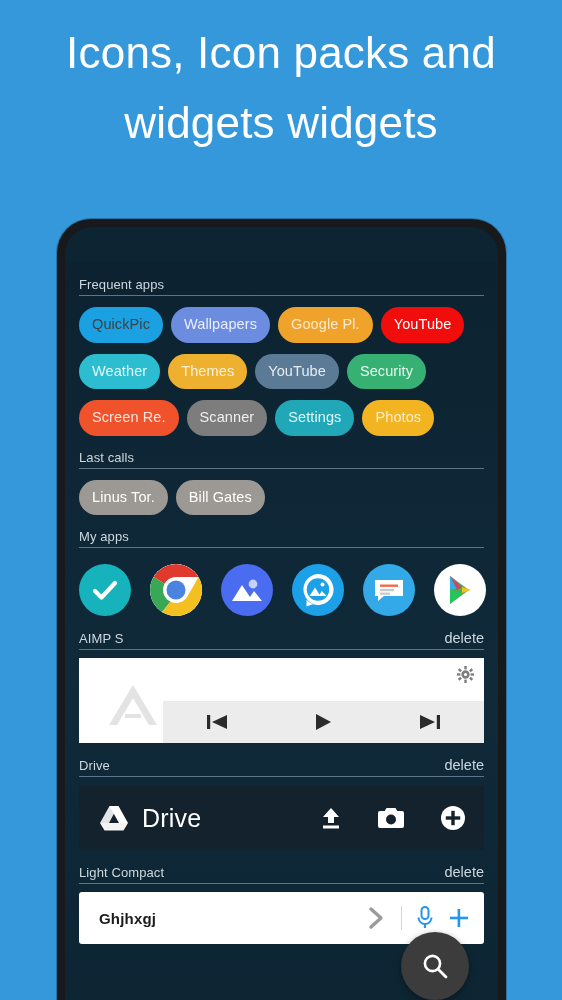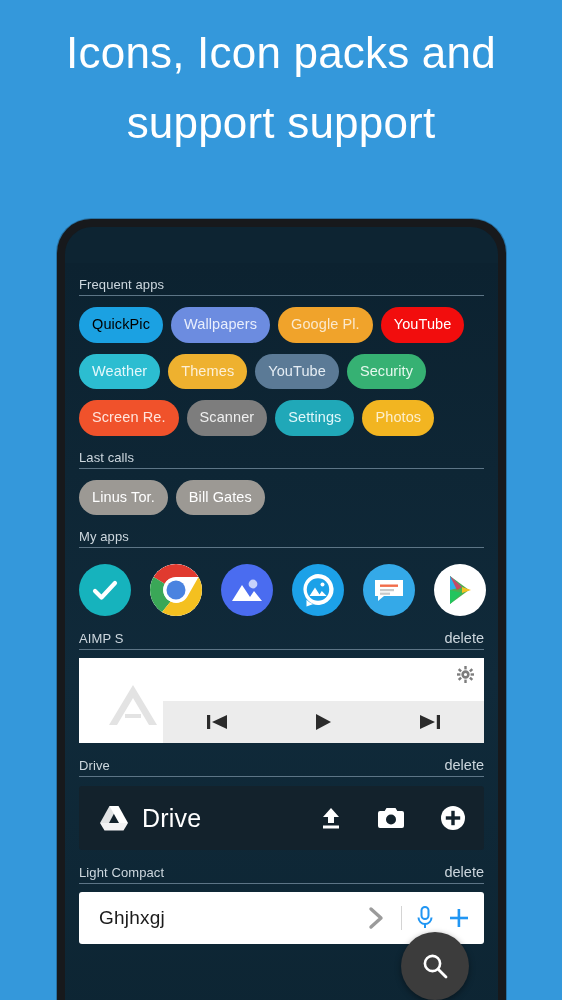"support support" span.line { text: support support -> widgets widgets }
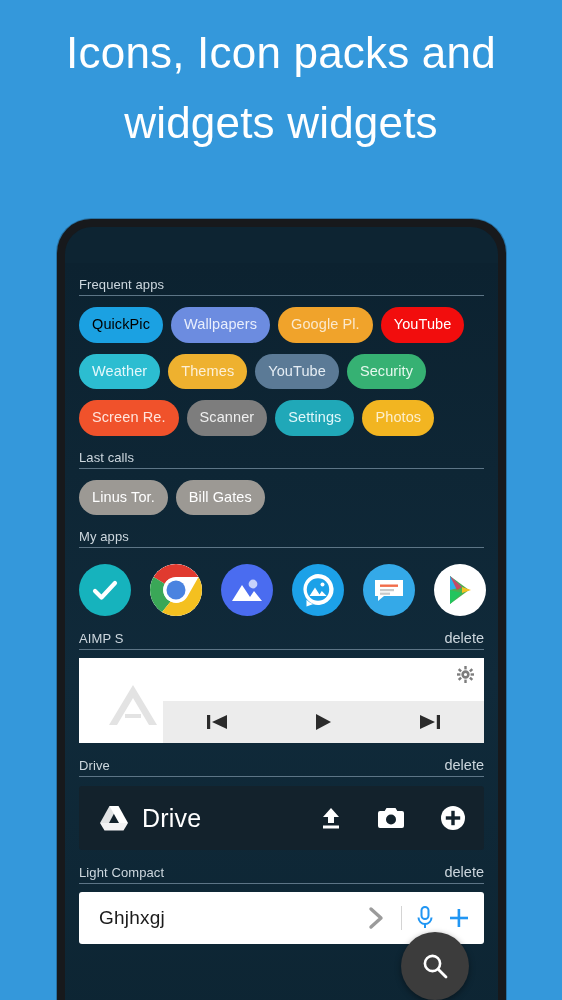"QuickPic" div.chip { color: #000000 -> #404040 }
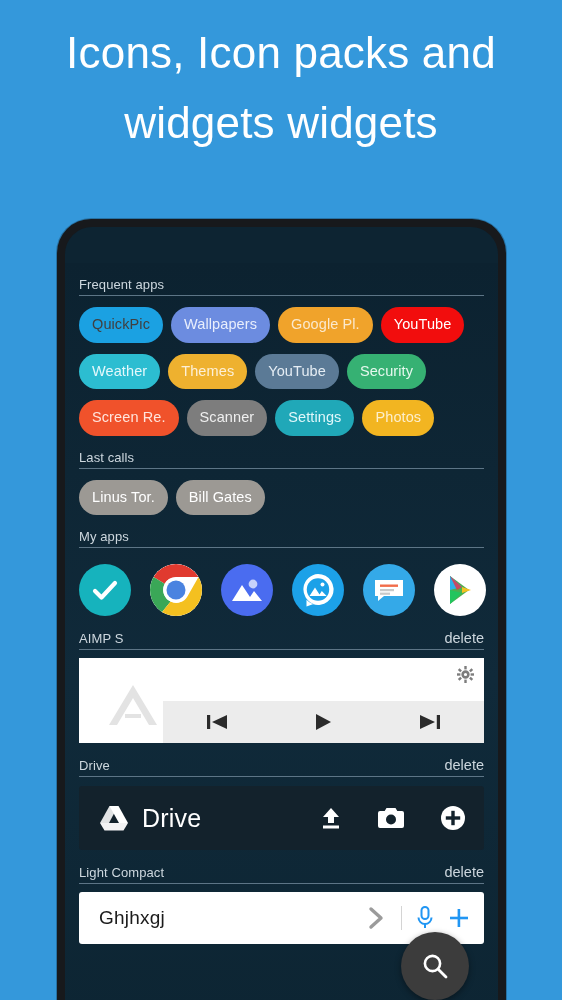"Ghjhxgj" .light-text { font-size: 19px -> 15px; font-weight: normal -> bold }
